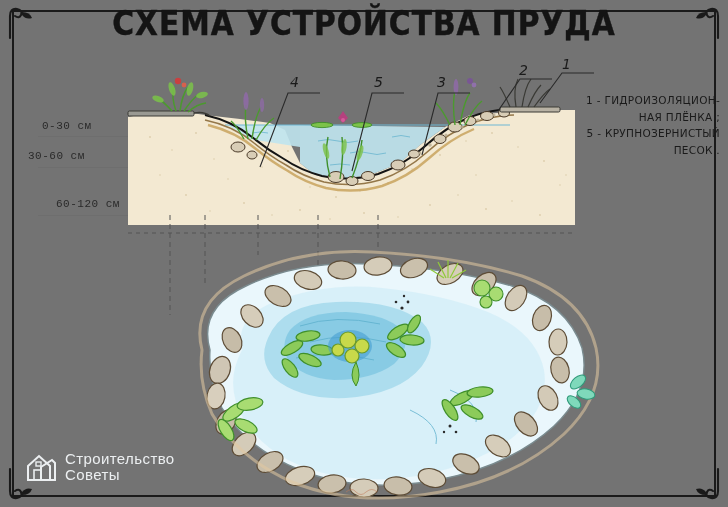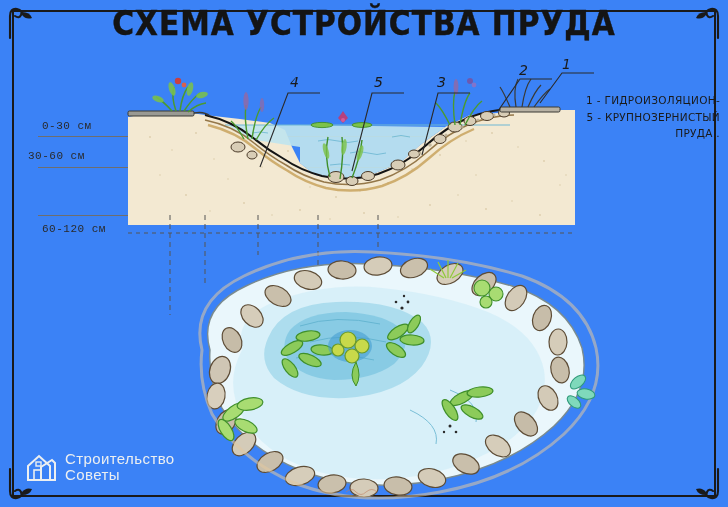"СХЕМА УСТРОЙСТВА ПРУДА" #page { background: #3b82f6 -> #737373 }
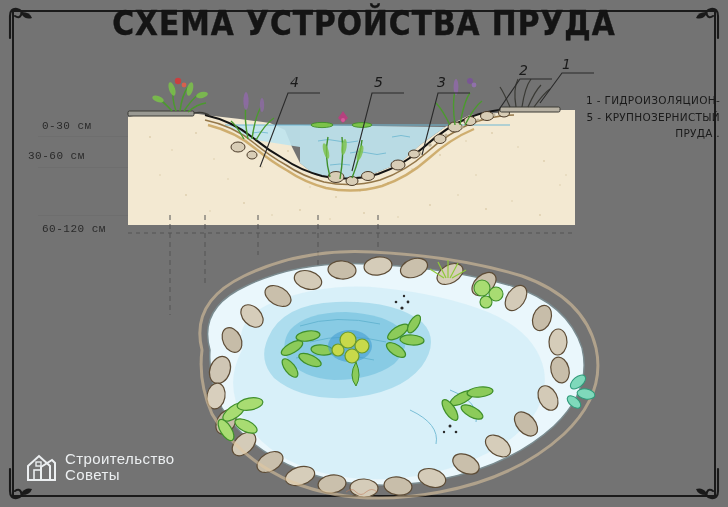"НАЯ ПЛЁНКА ;" div.ind { html: none -> <div>НАЯ ПЛЁНКА ;</div> }
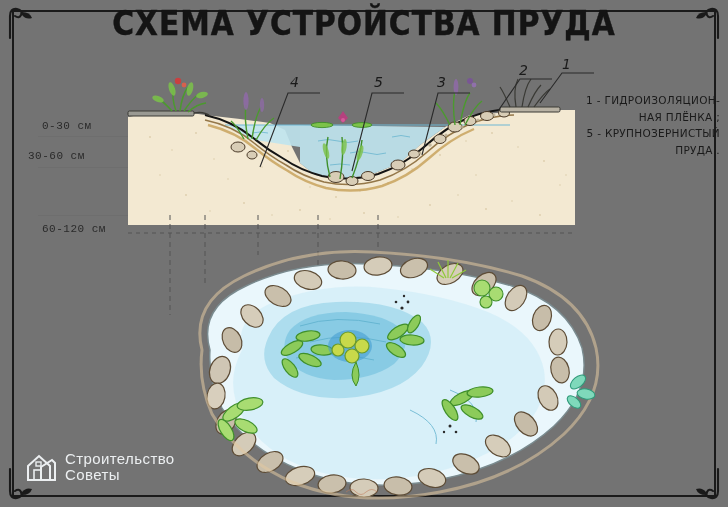"ПРУДА ." div.ind { text: ПРУДА -> ПЕСОК }
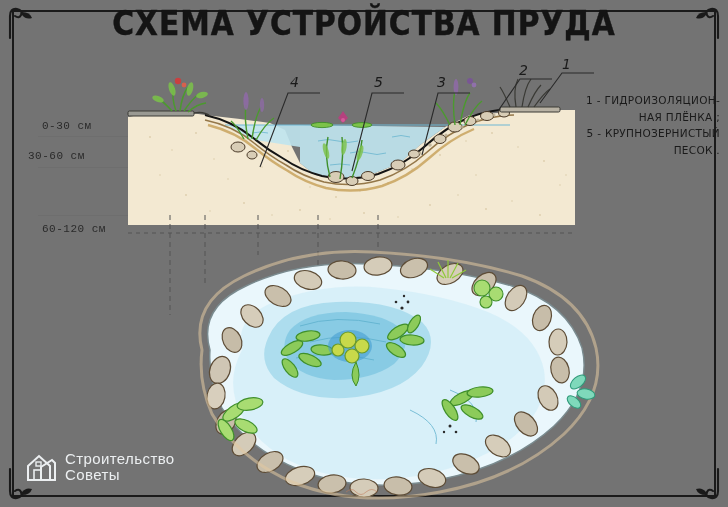"60-120 см" div.depth { left: 42px -> 56px; margin-top: 25px -> none }
